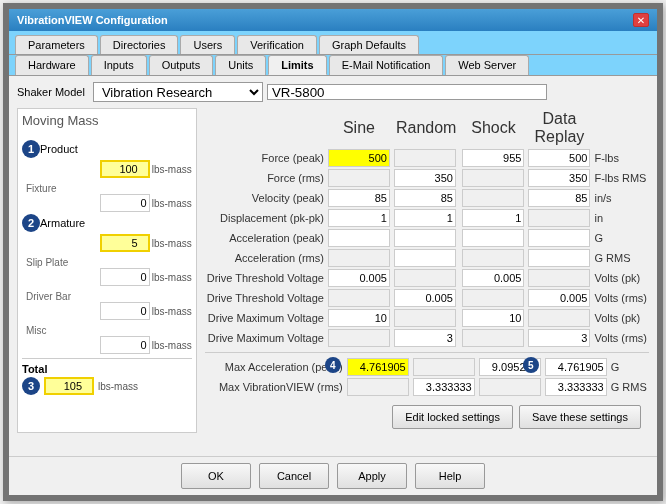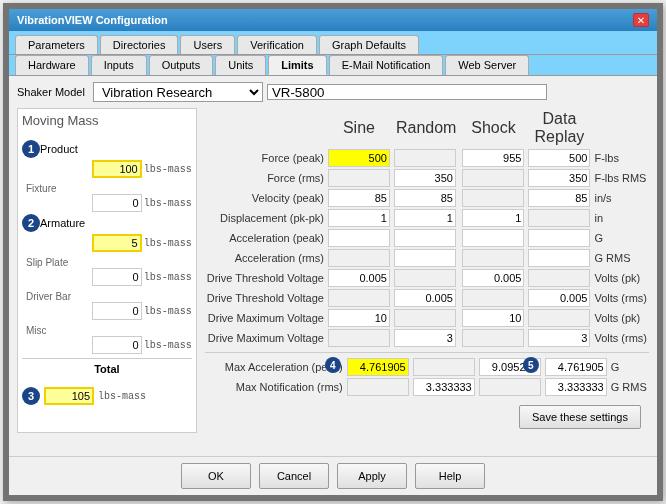"100" .mass-input { padding: 0 2px -> 0 10px }
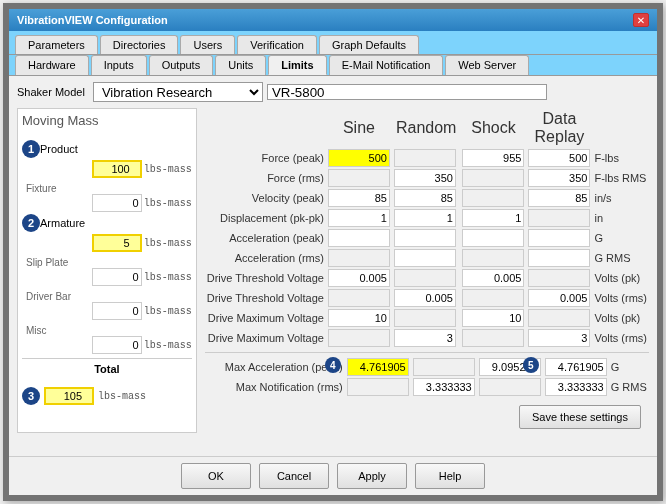"lbs-mass" .mass-unit { font-family: Liberation Mono, monospace -> none }
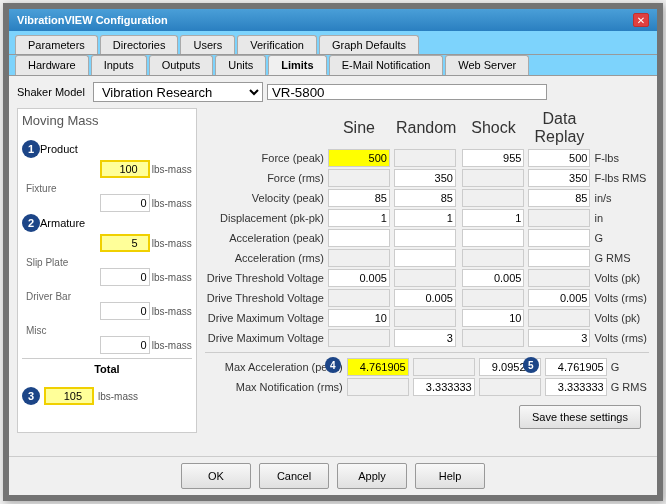"Total" div { justify-content: center -> none; margin-bottom: 12px -> 2px }
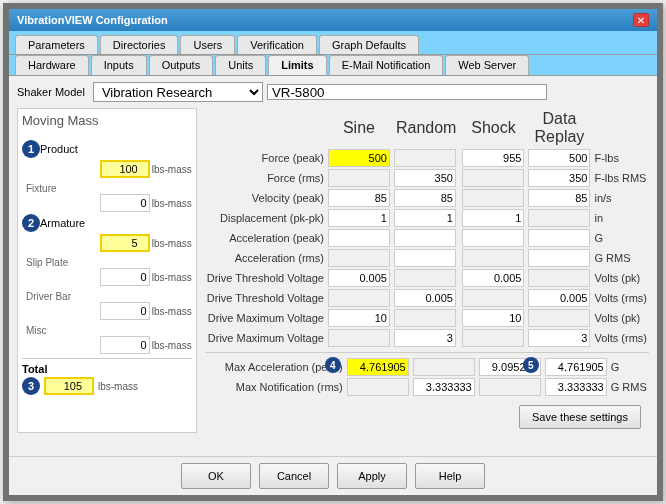"Max Notification (rms)" td.param-name { text: Notification -> VibrationVIEW }
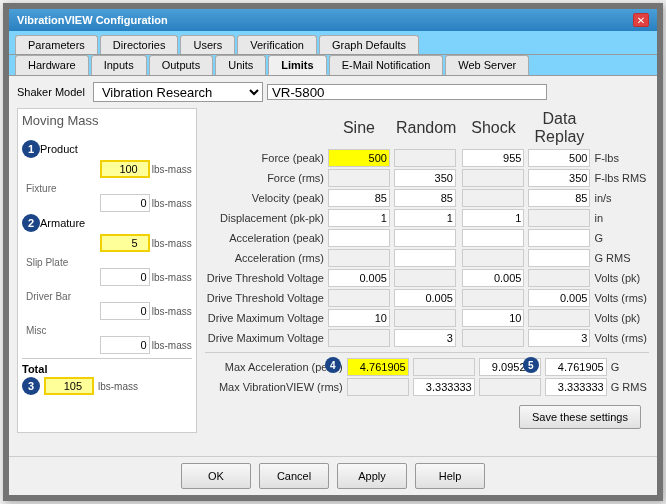"Edit locked settings" button.btn { html: none -> <button>Edit locked settings</button> }
